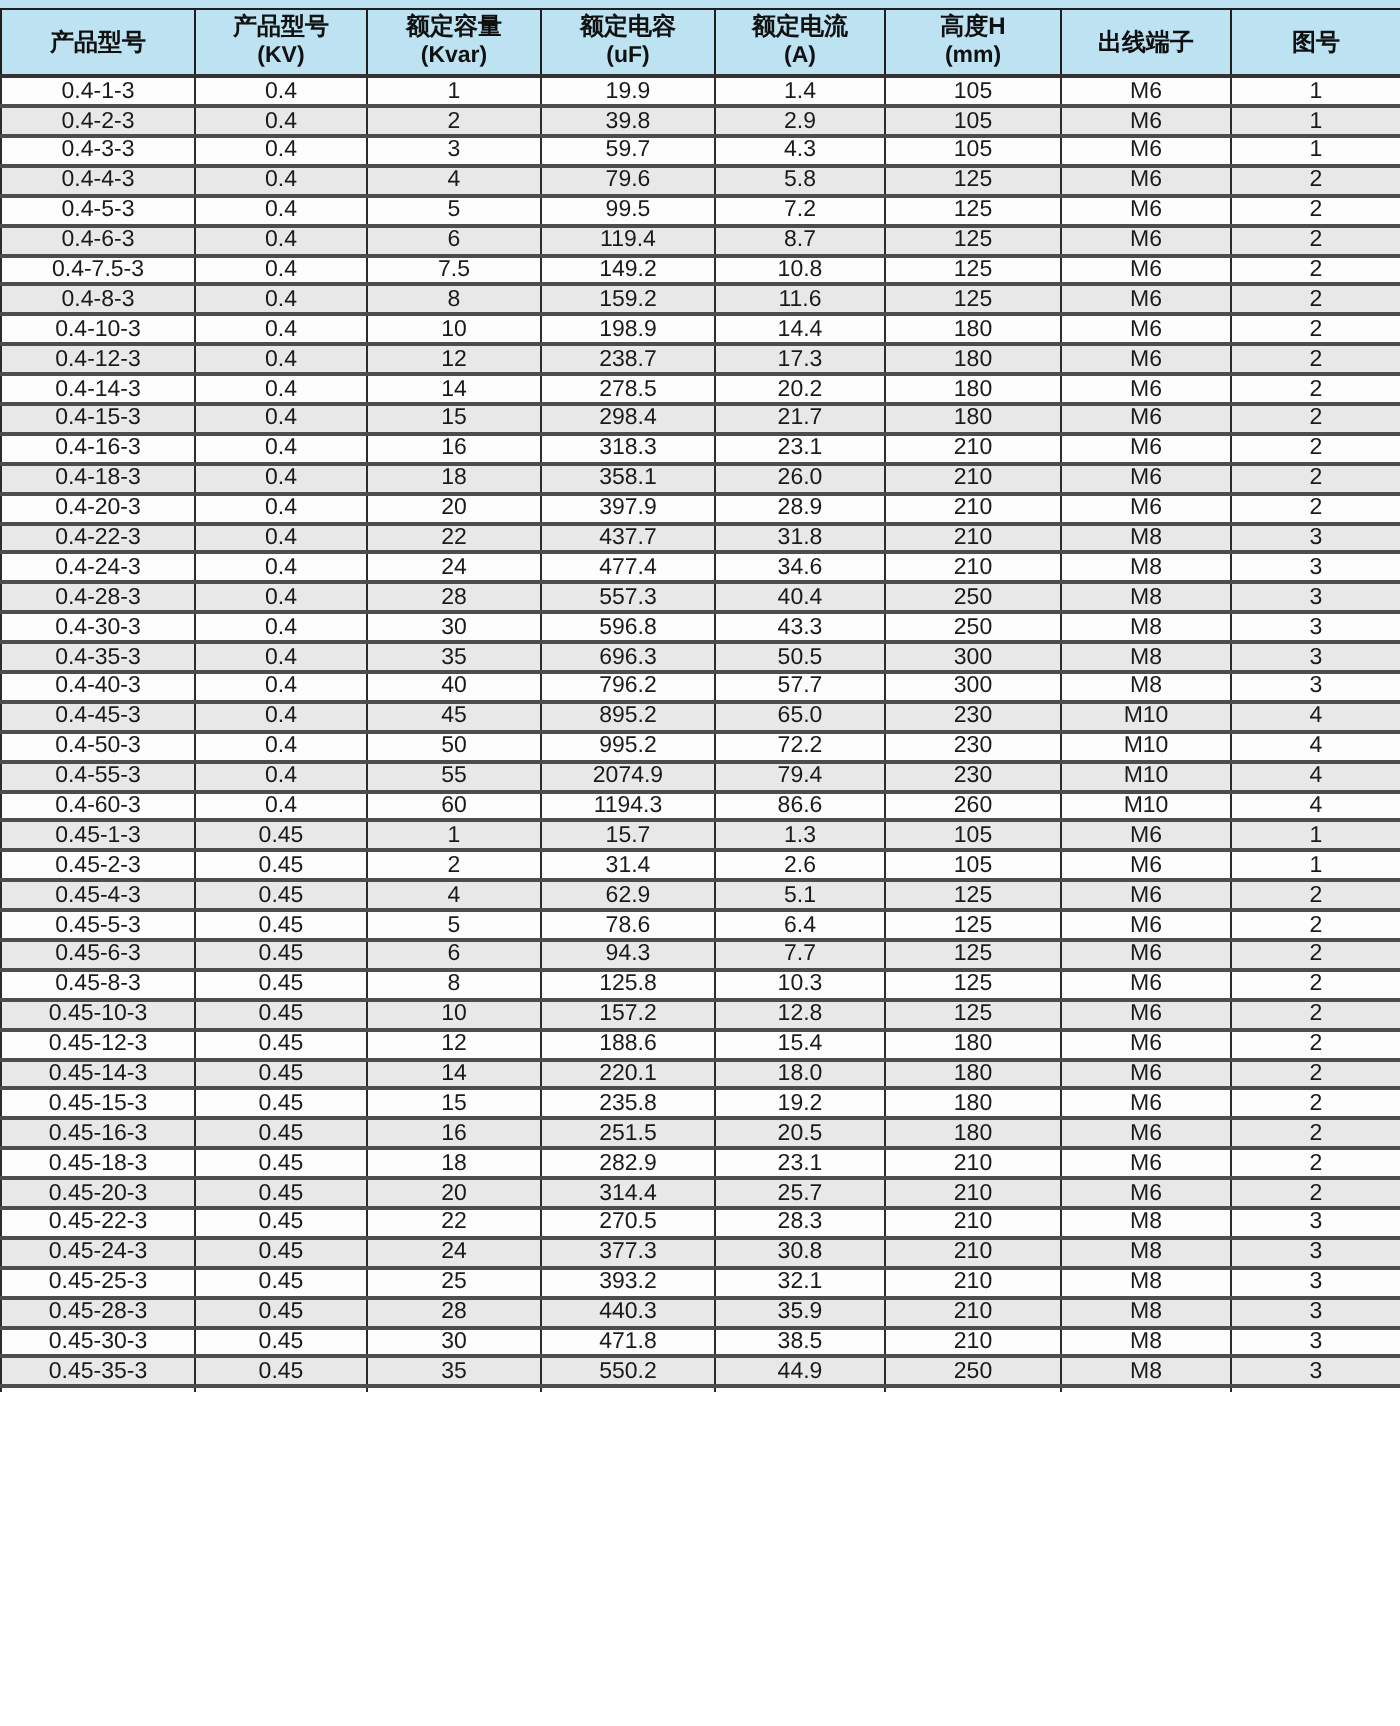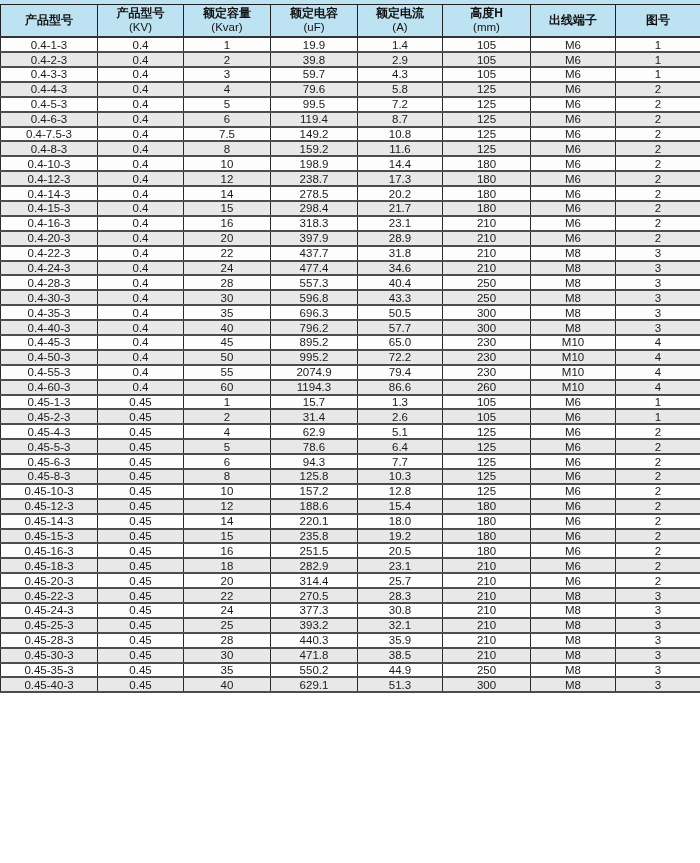"(KV)" thead th .unit { font-weight: normal -> bold }
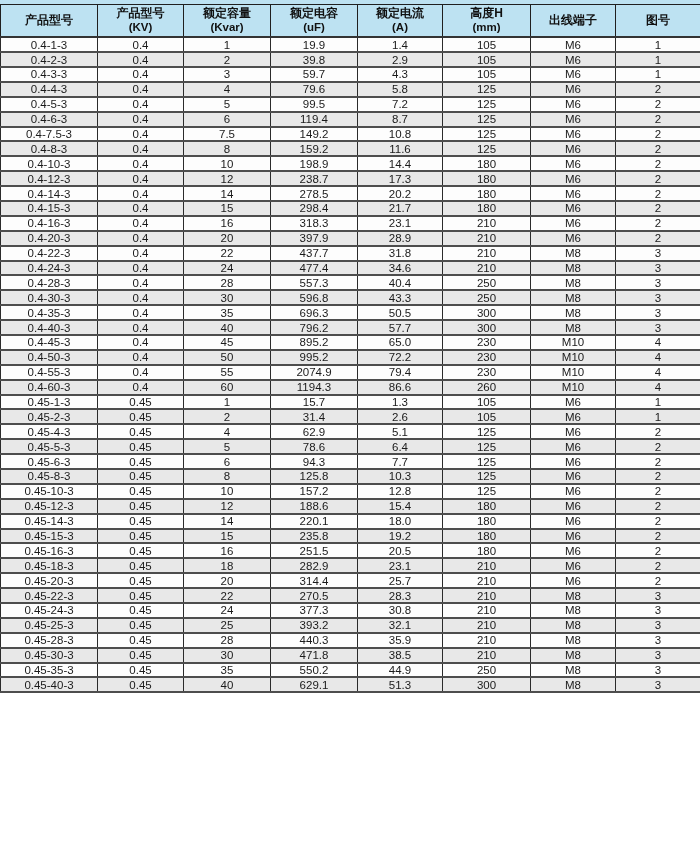"0.4-18-3" tr { html: none -> <tr> <td>0.4-18-3</td> <td>0.4</td> <td>18</td> <td>358.1</td> <td>26.0</td> <td>210</td> <td>M6</td> <td>2</td> </tr> }
